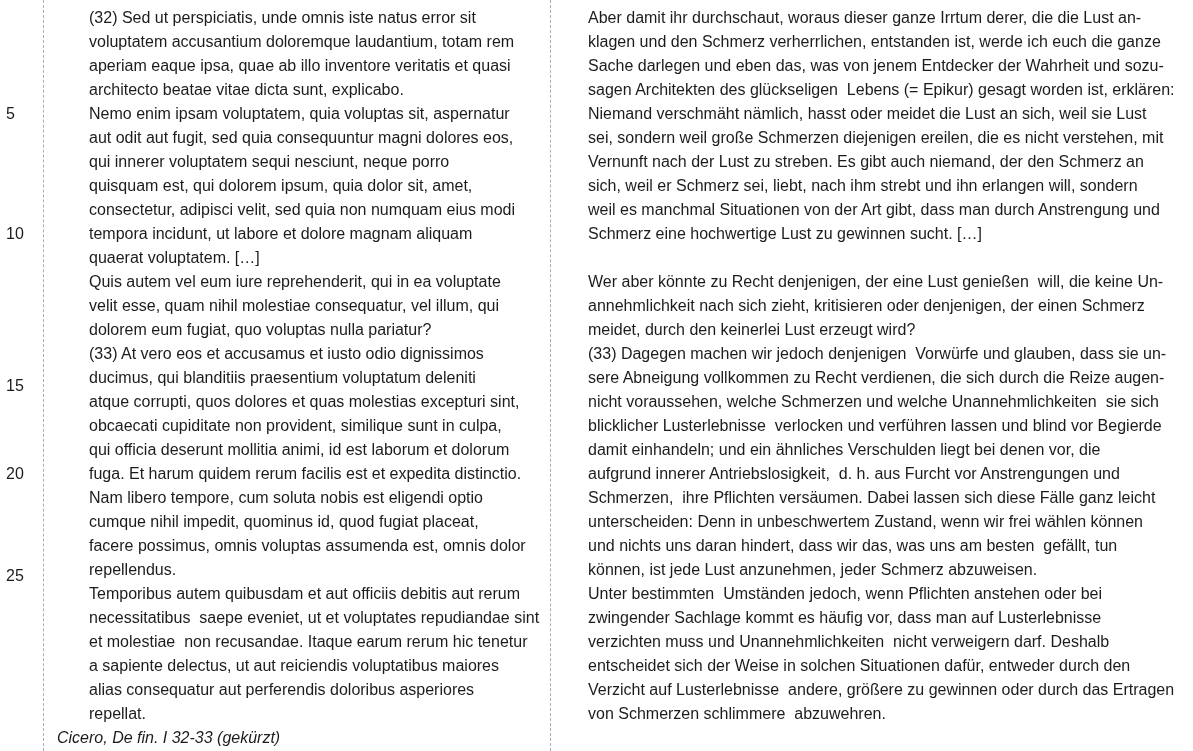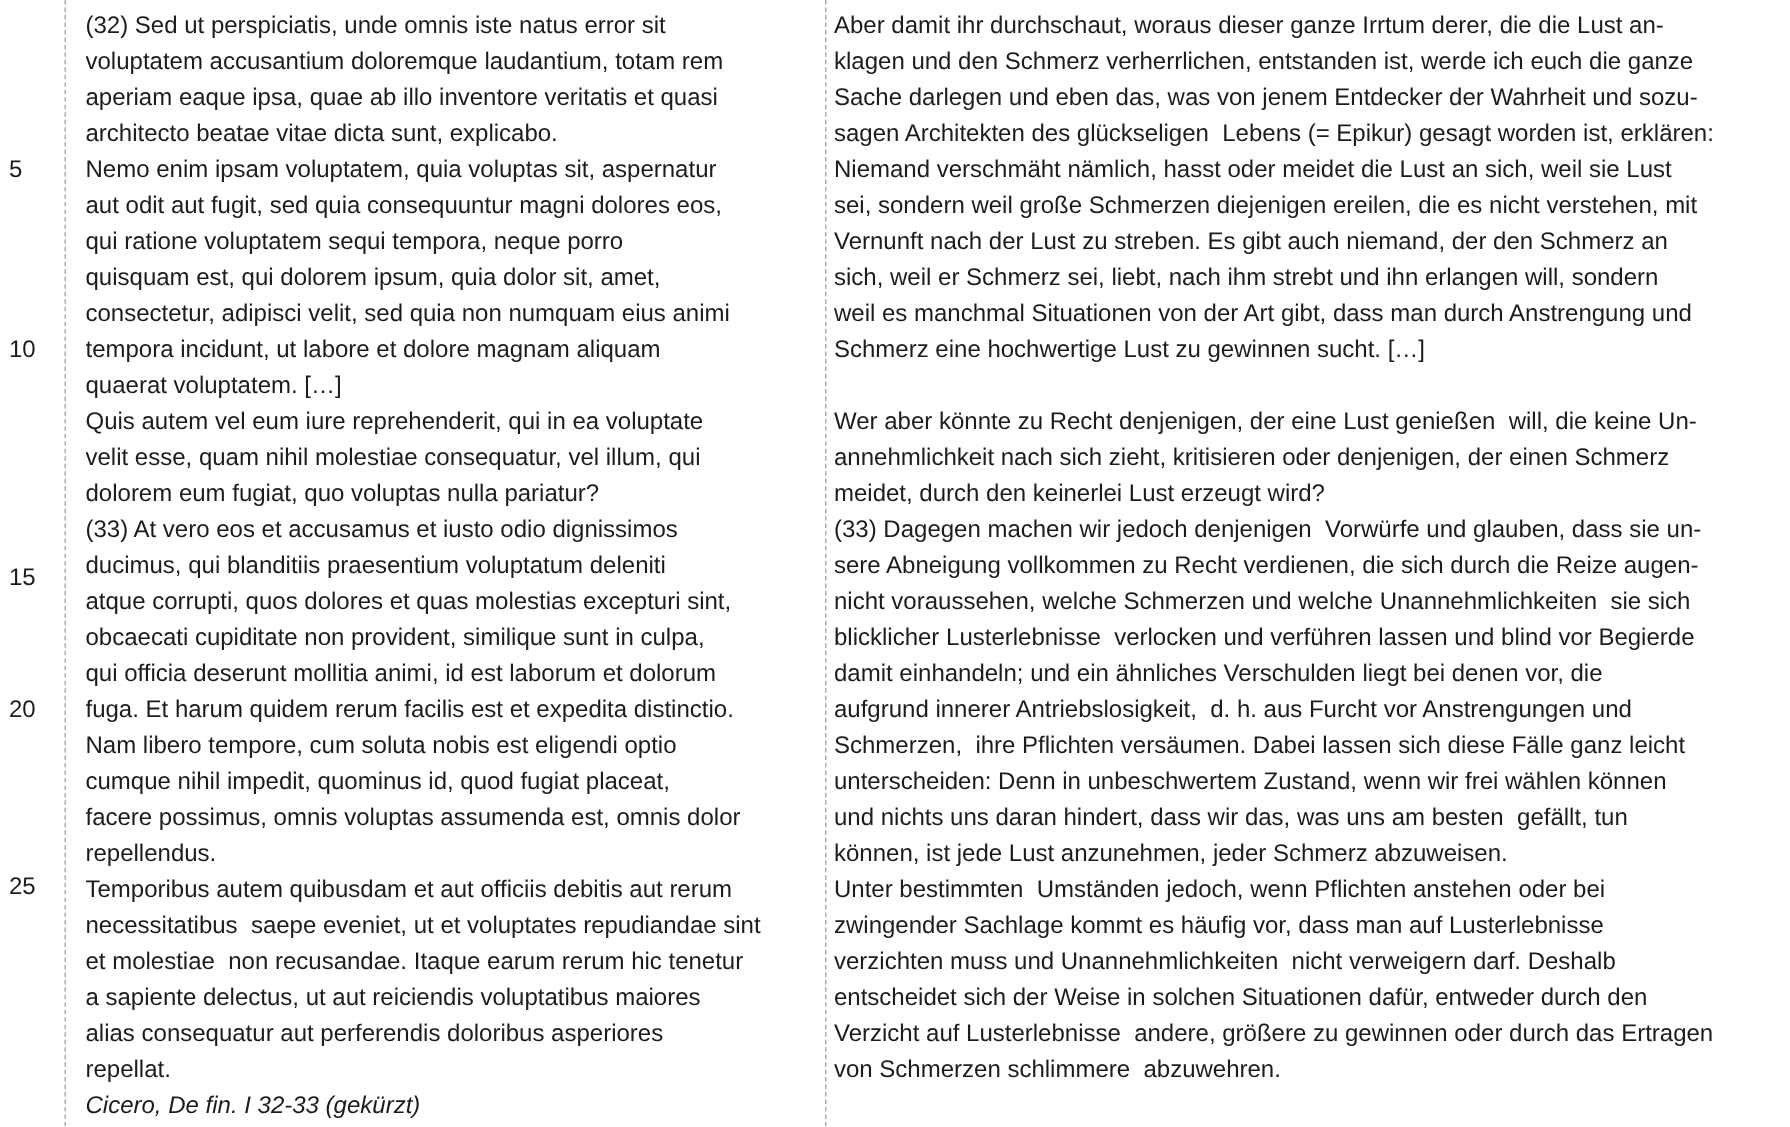"(32) Sed ut perspiciatis, unde" .line { margin-left: none -> 32px }
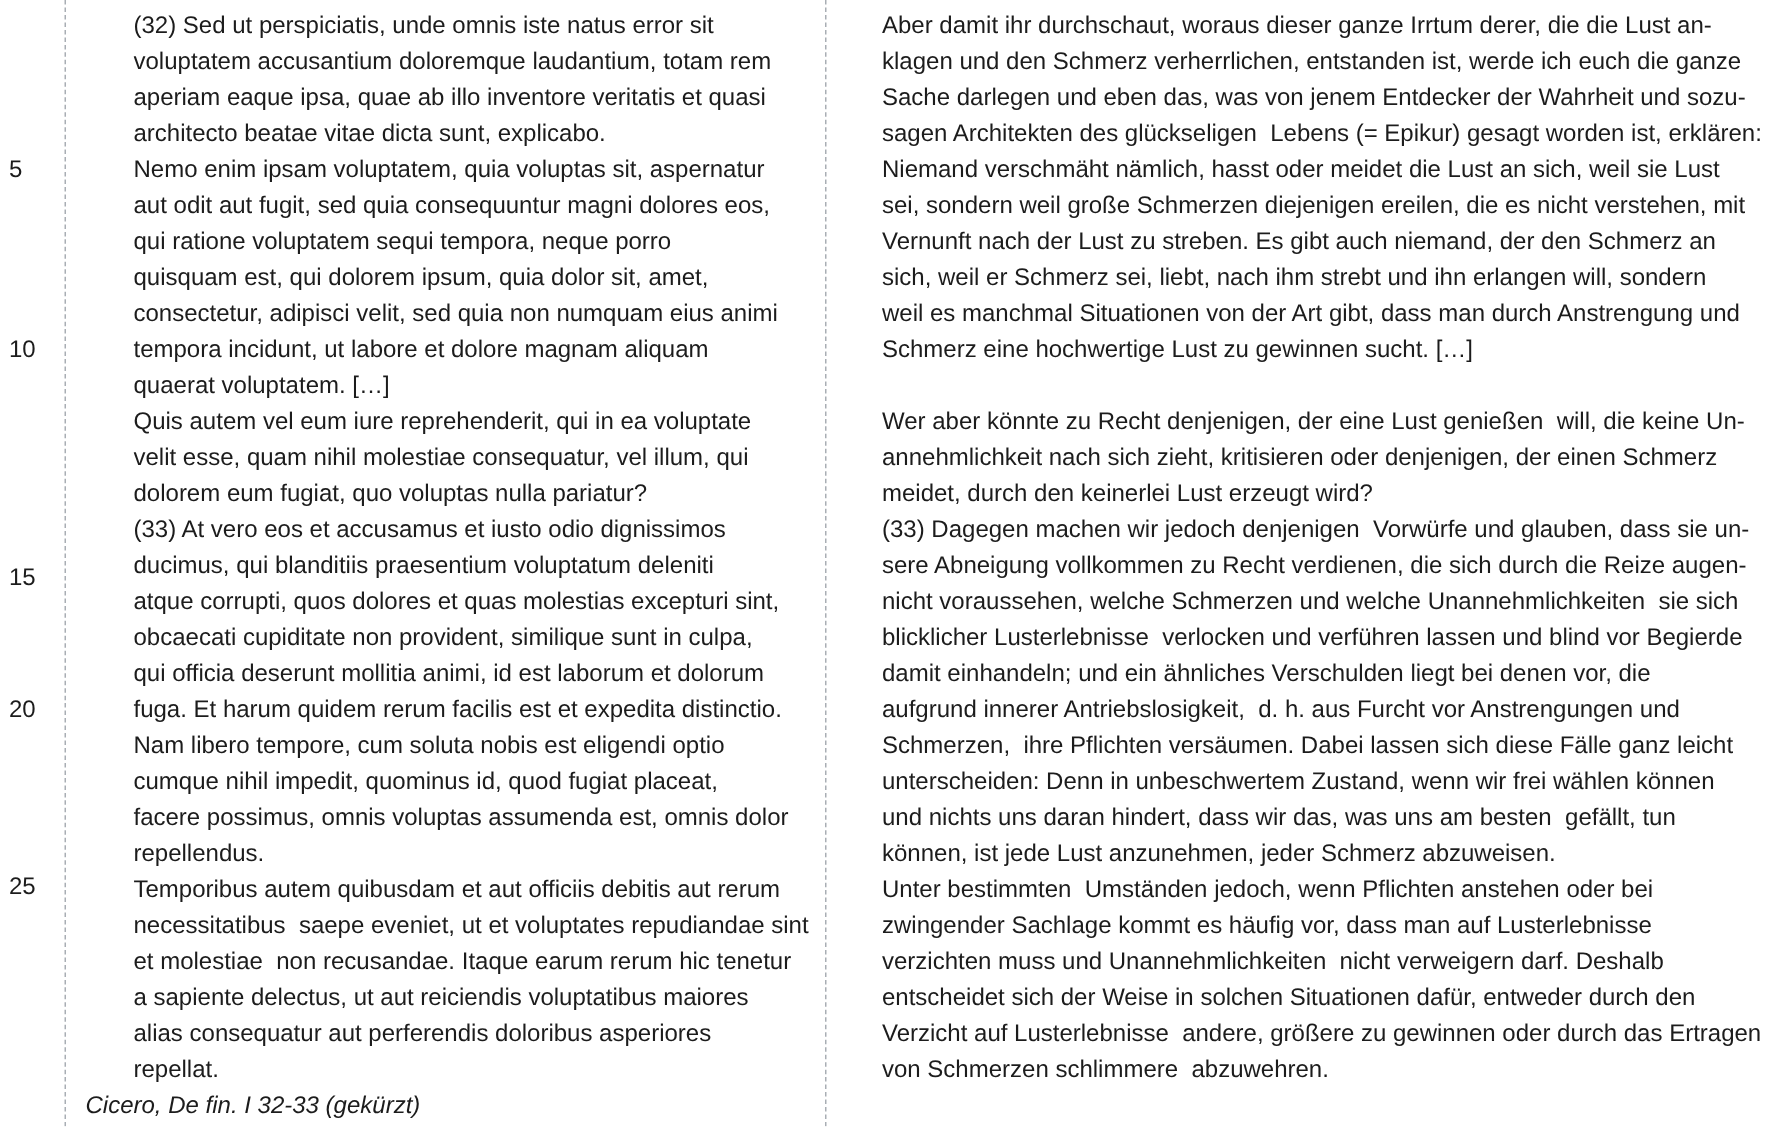"qui ratione voluptatem sequi tempora," div.line { text: ratione voluptatem sequi tempora -> innerer voluptatem sequi nesciunt }
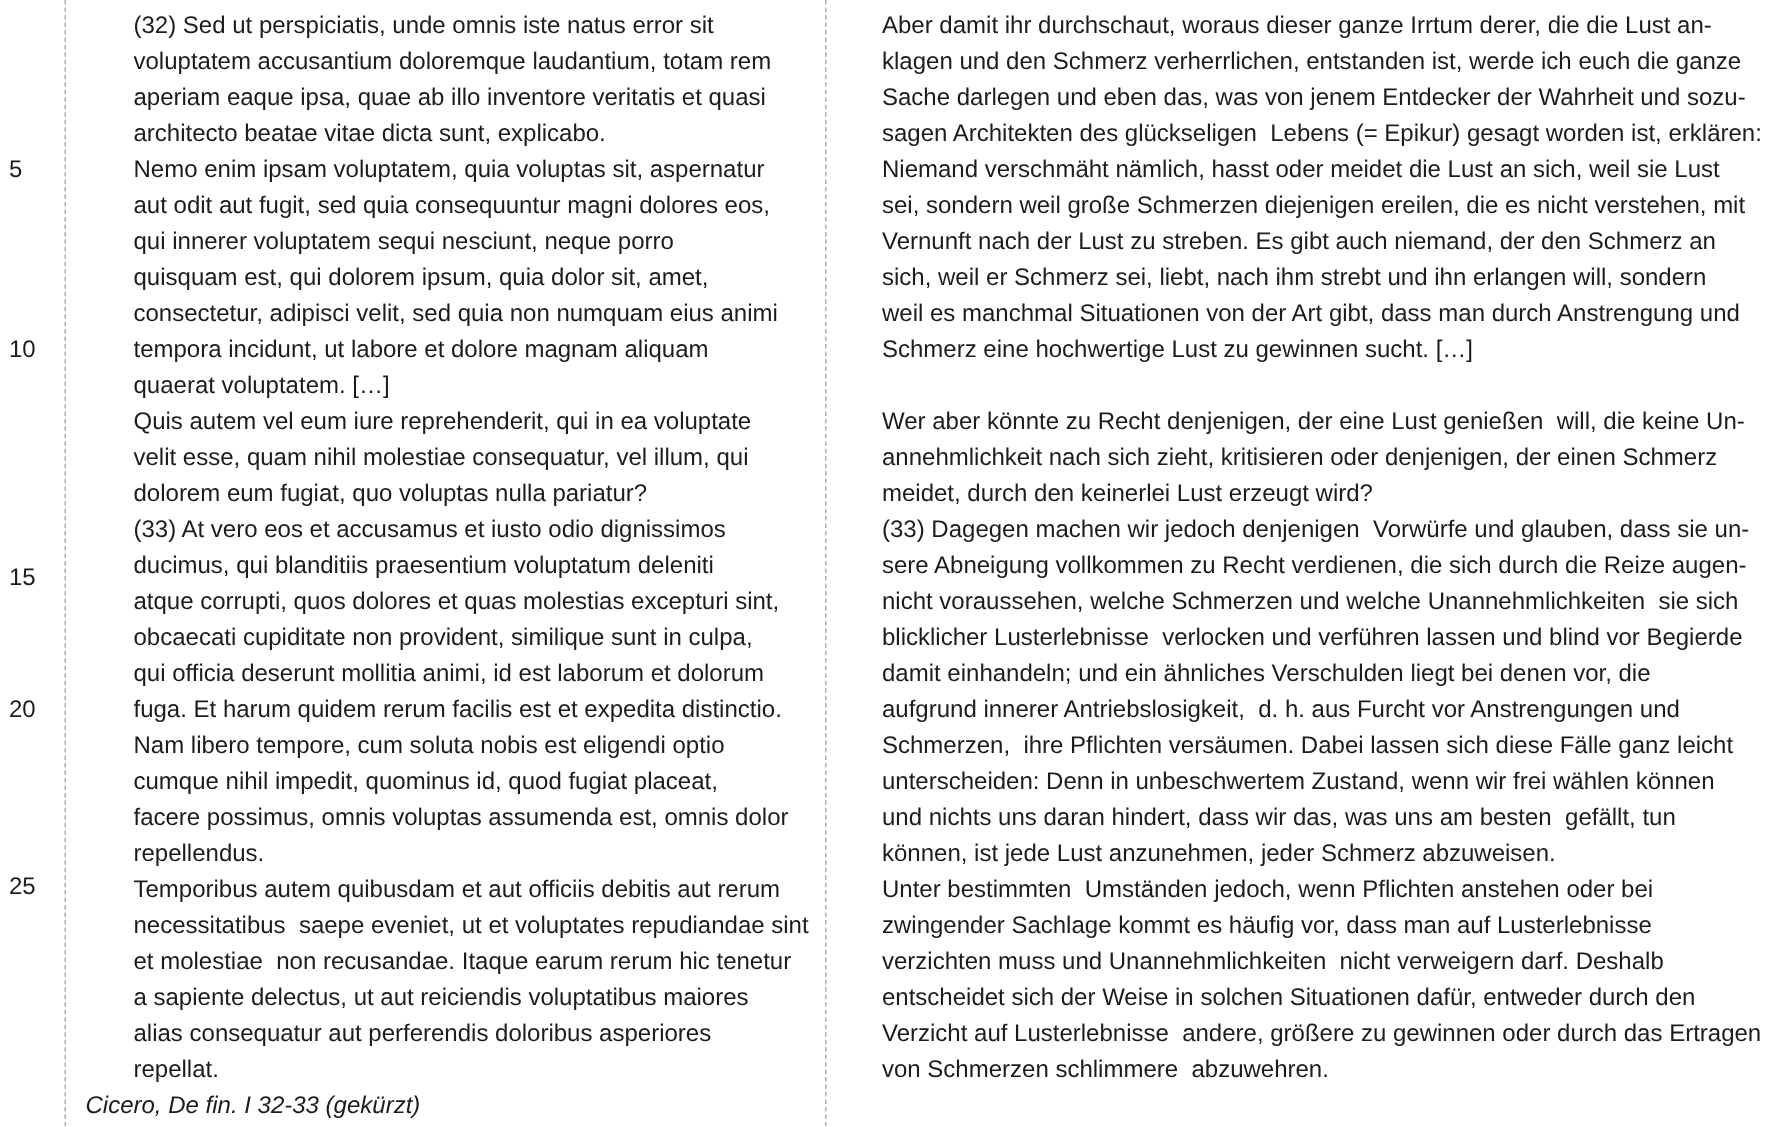"consectetur, adipisci velit, sed quia" div.line { text: animi -> modi }
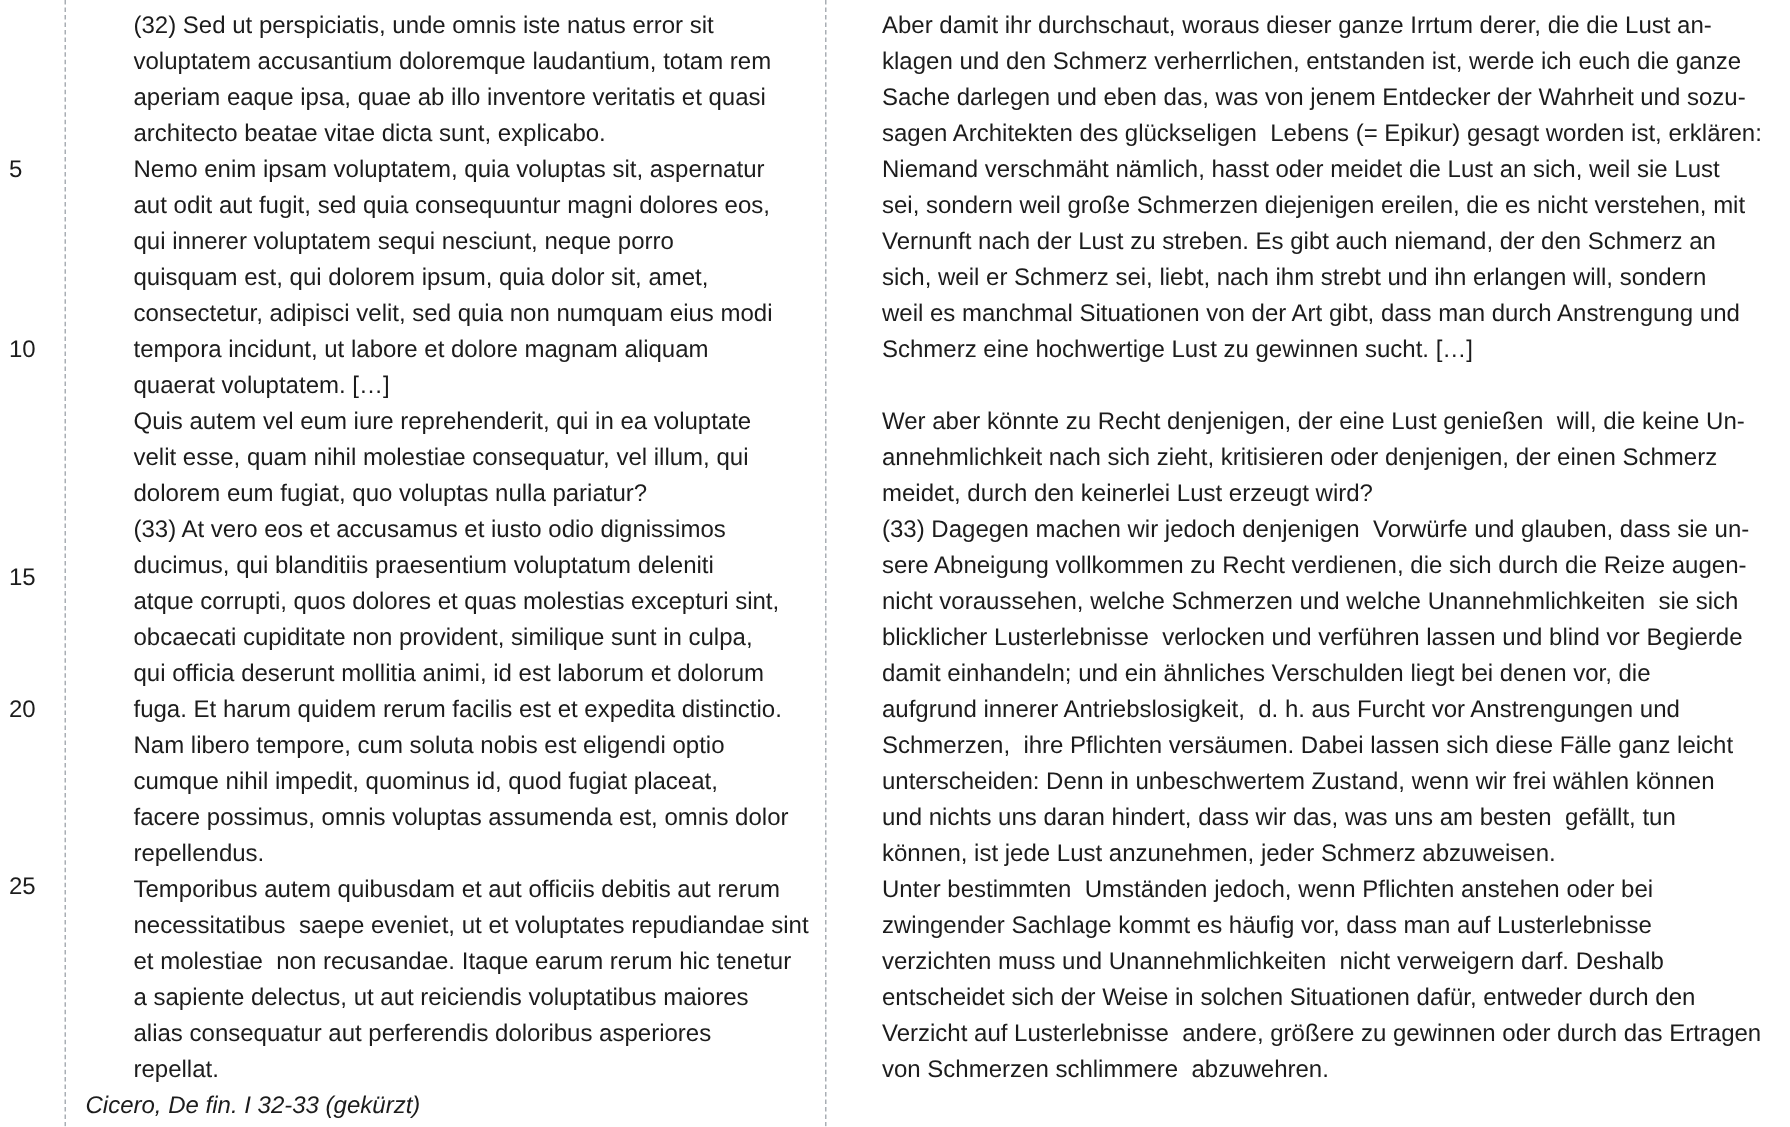"25" div.num { top: 580px -> 564px }
